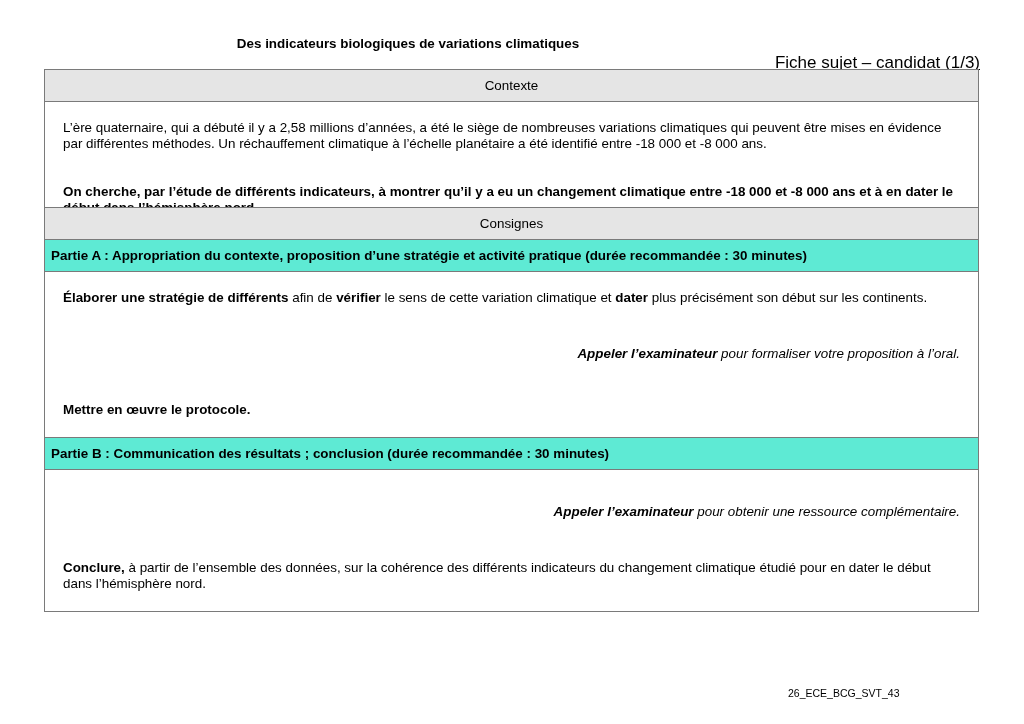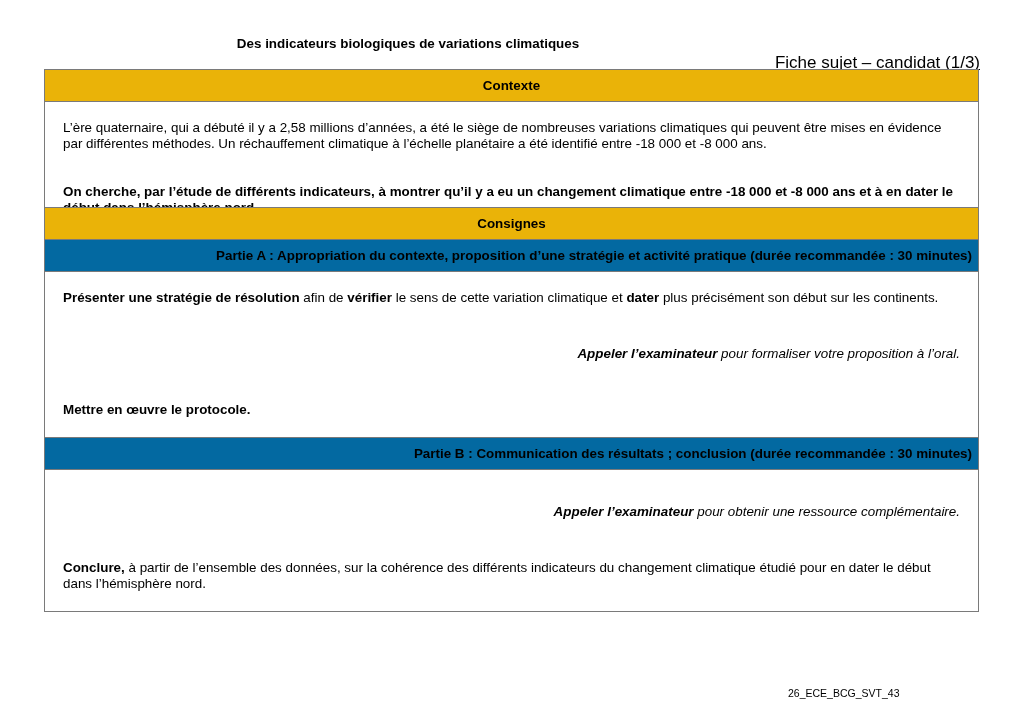"Contexte" .box-header { background: #eab308 -> #e5e5e5; font-weight: bold -> normal }
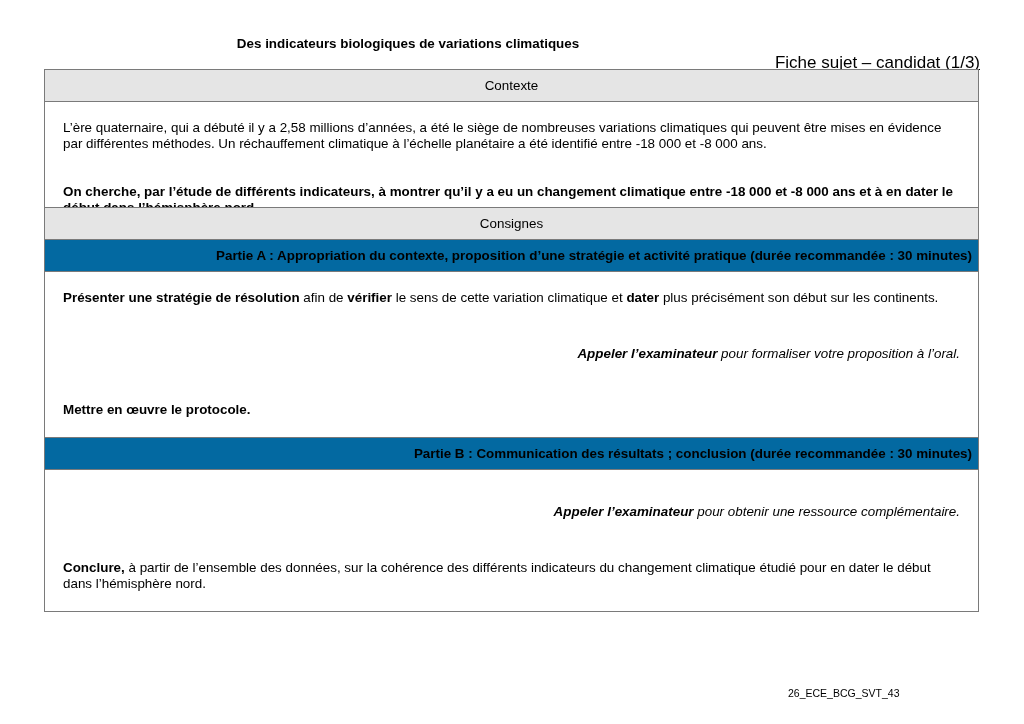"Partie A : Appropriation du" .part-header { background: #0369a1 -> #5eead4; text-align: right -> none }
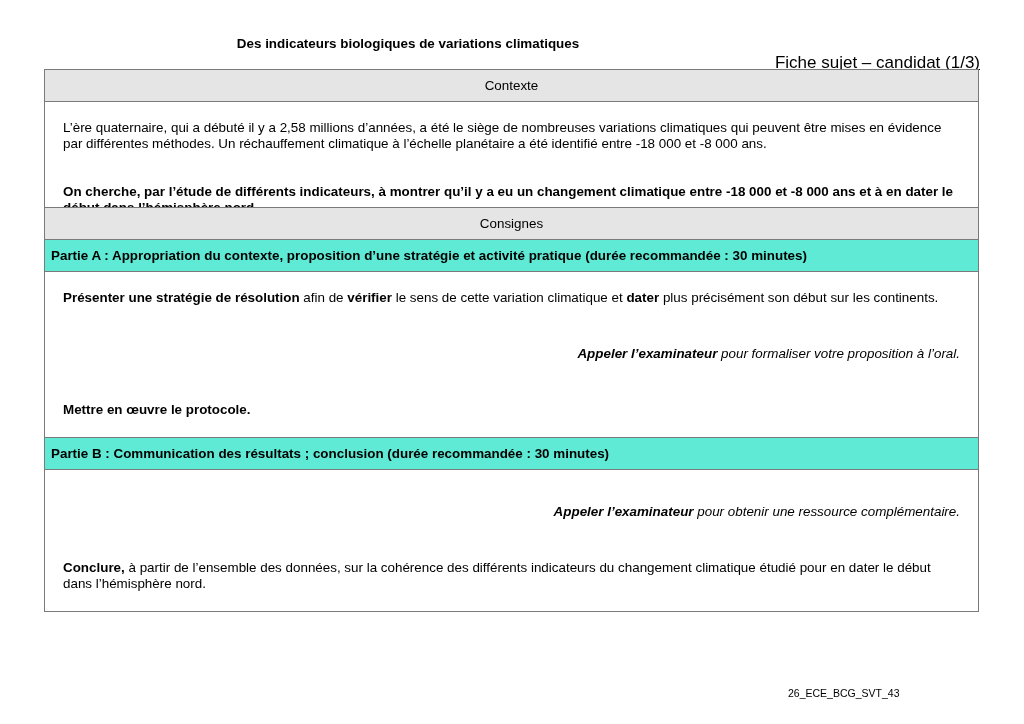"Présenter une stratégie de résolution" span.b { text: Présenter une stratégie de résolution -> Élaborer une stratégie de différents }
